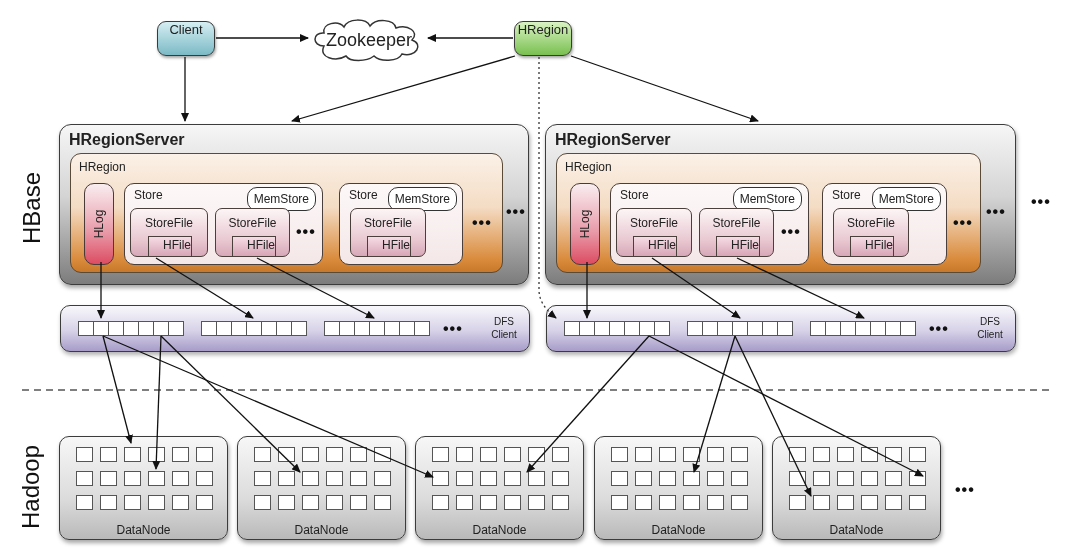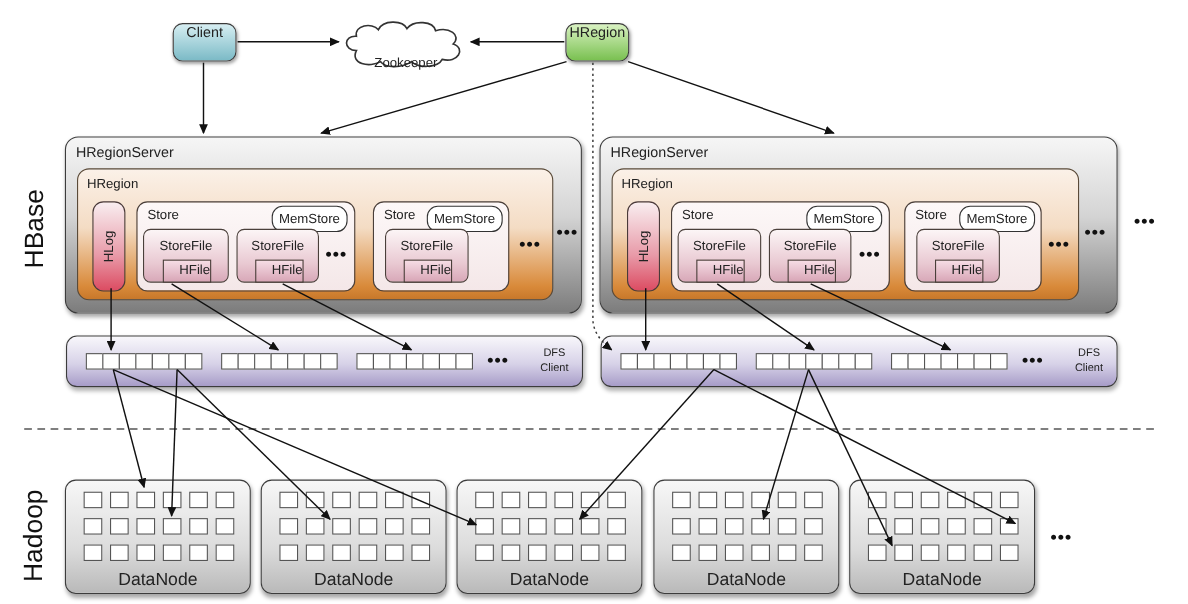"Zookeeper" span.abs { font-size: 12px -> 18px; margin-top: 20px -> none }
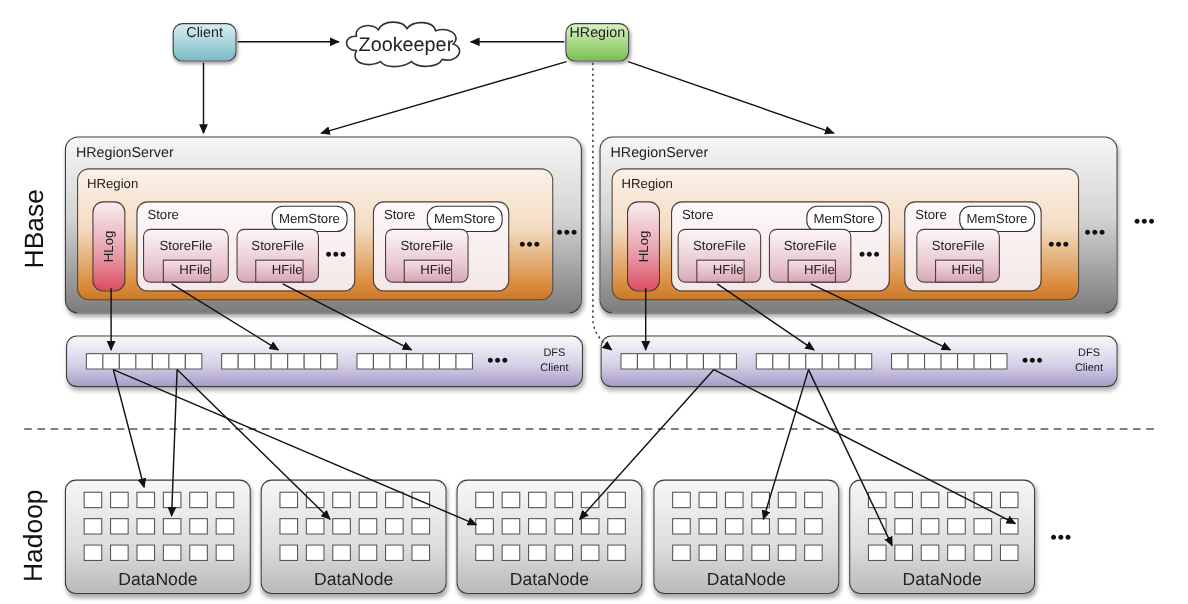"HRegionServer" .hrs-title { font-size: 13px -> 16px; font-weight: none -> bold }
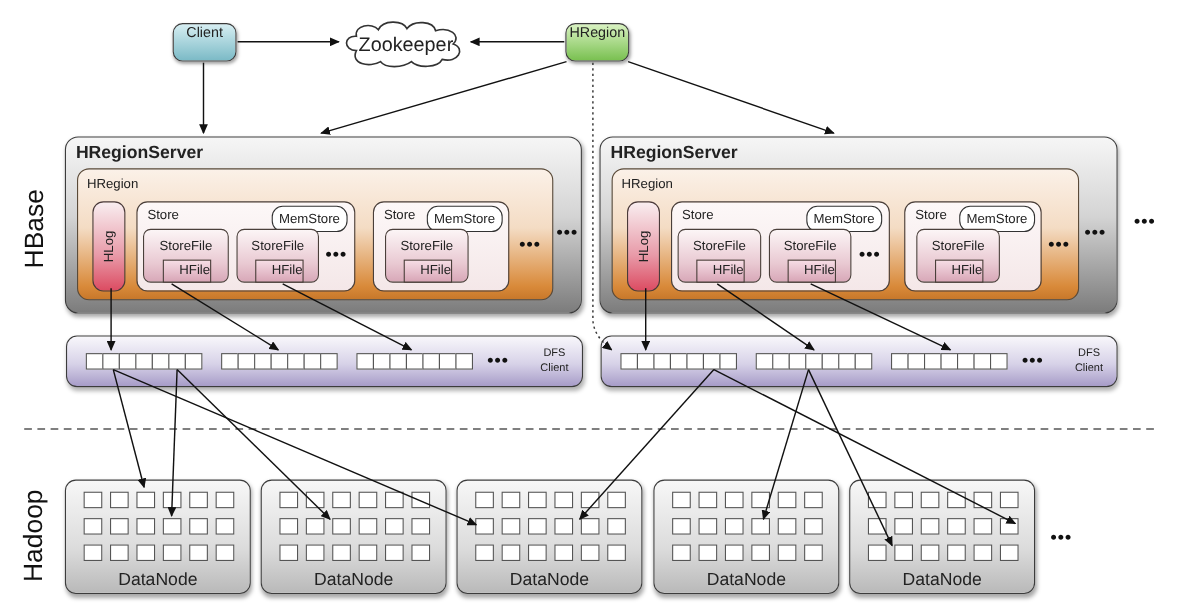"DataNode" .dn-label { font-size: 16px -> 12px }
